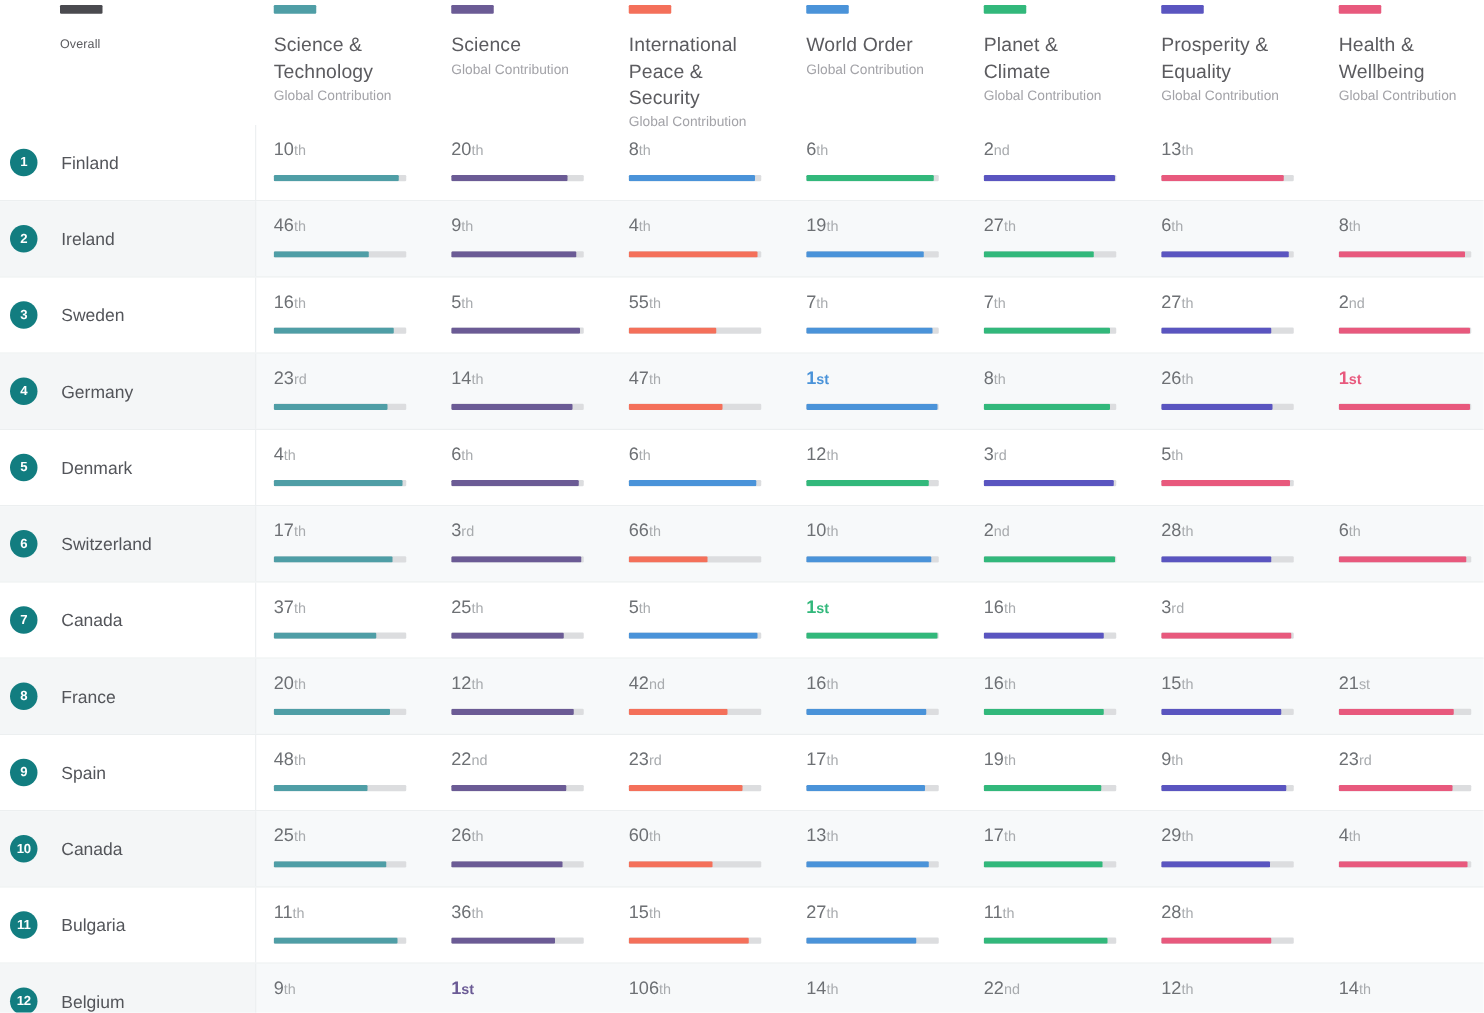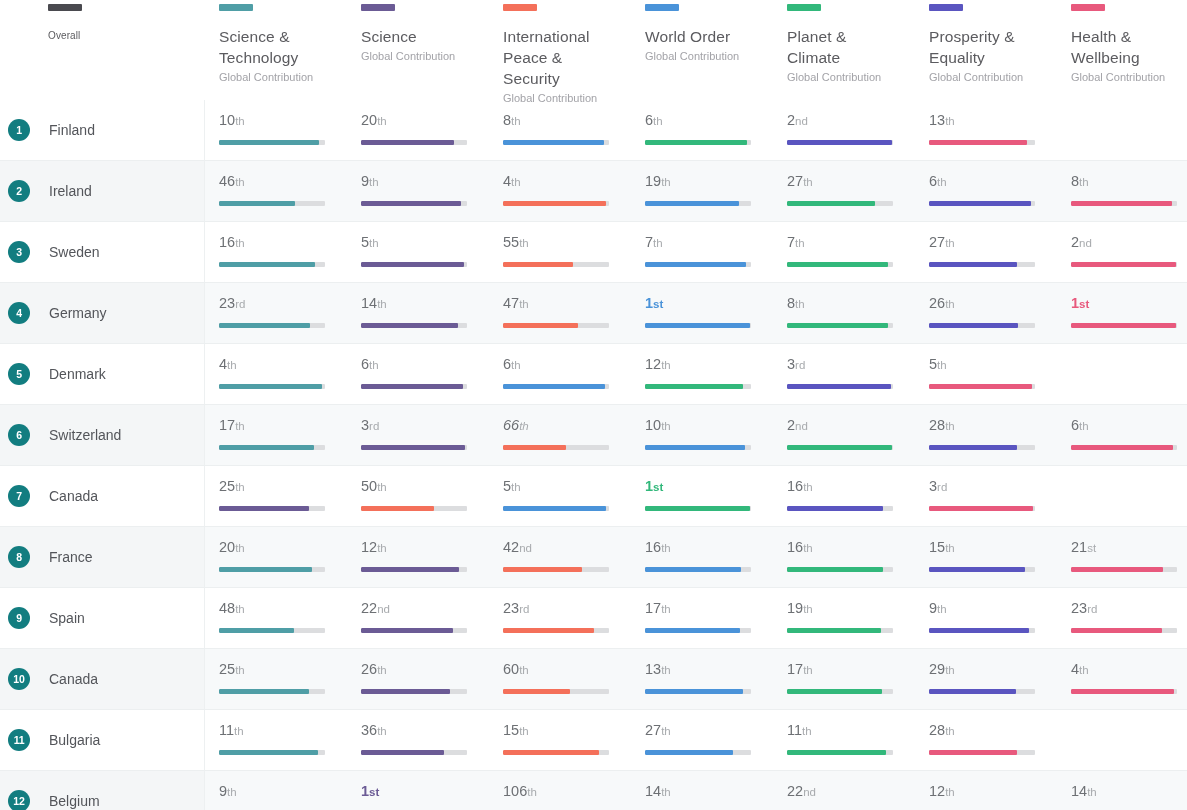"66th" div.cell { font-style: italic -> none }
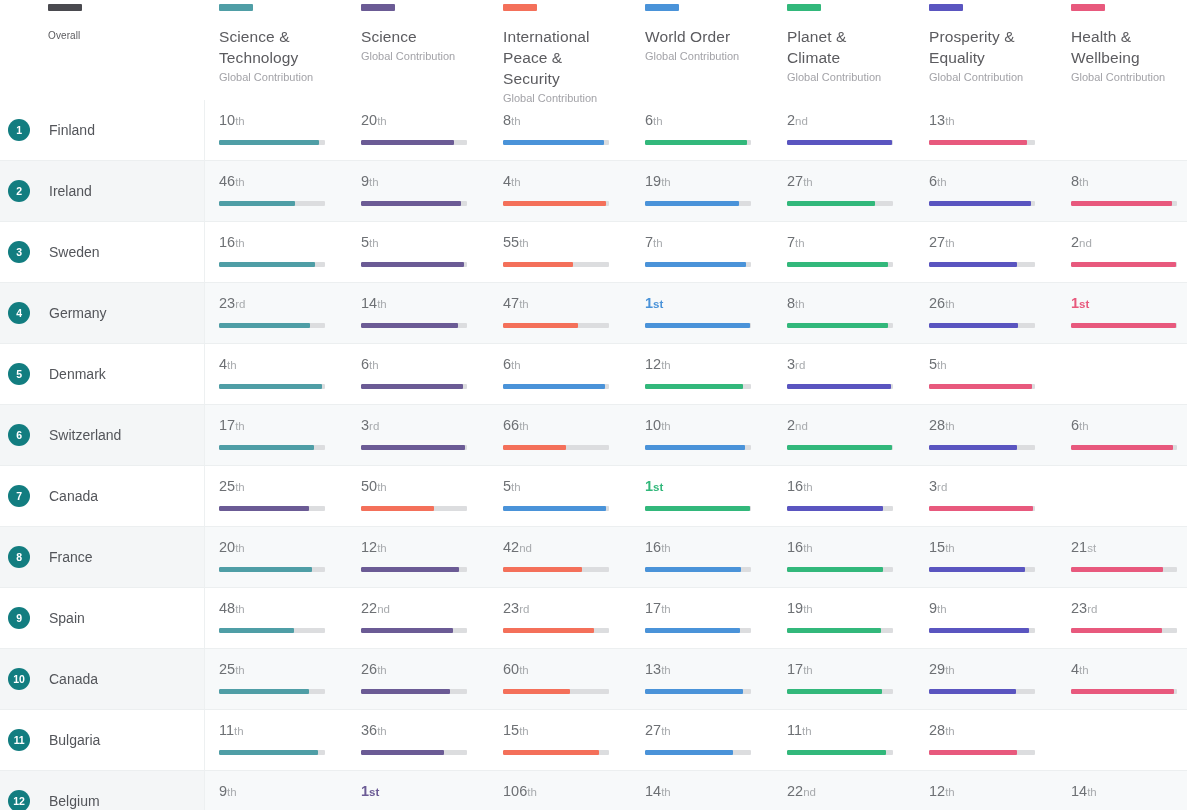"37th" div.cell { html: none -> <div> <div>37<span>th</span></div> <div> <i></i> </div> </div> }
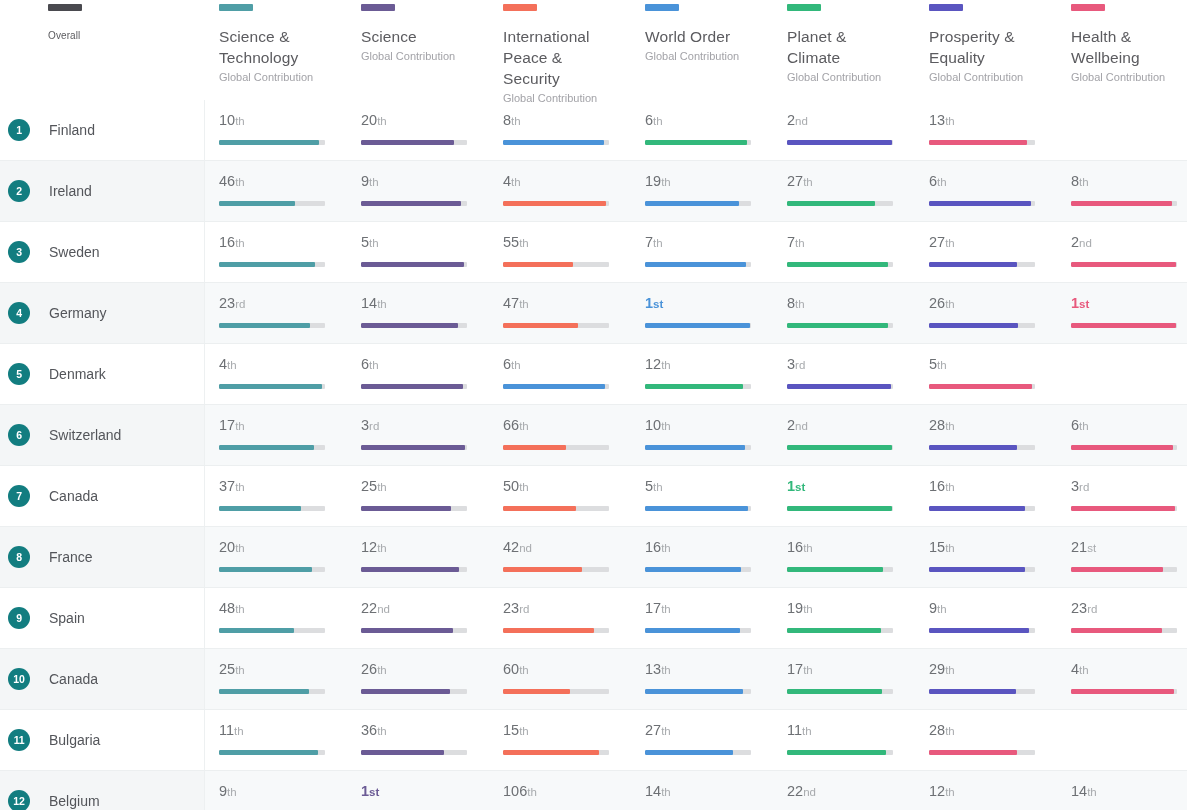"50th" div.cell { html: <div> <div>50<span>th</span></div> <div> <i></i> </div> </div> -> none }
